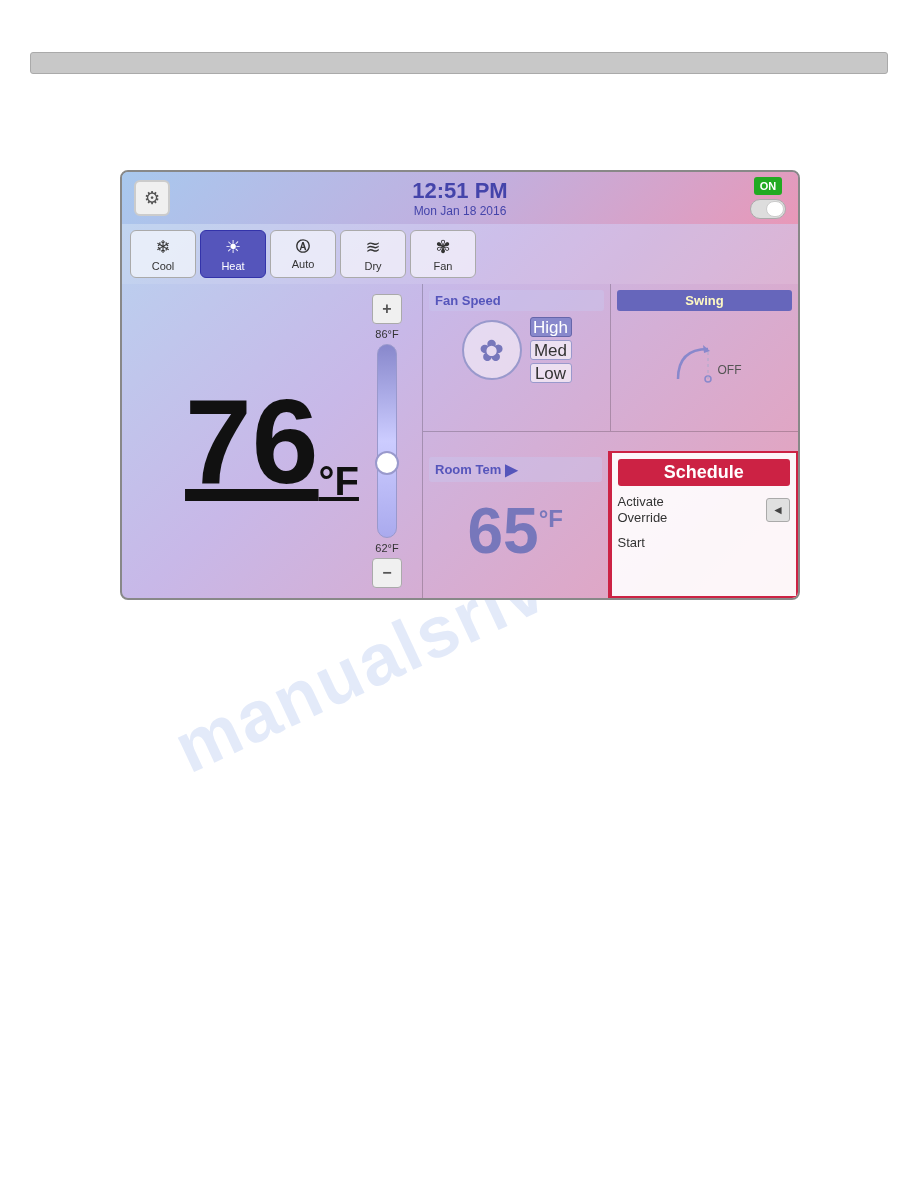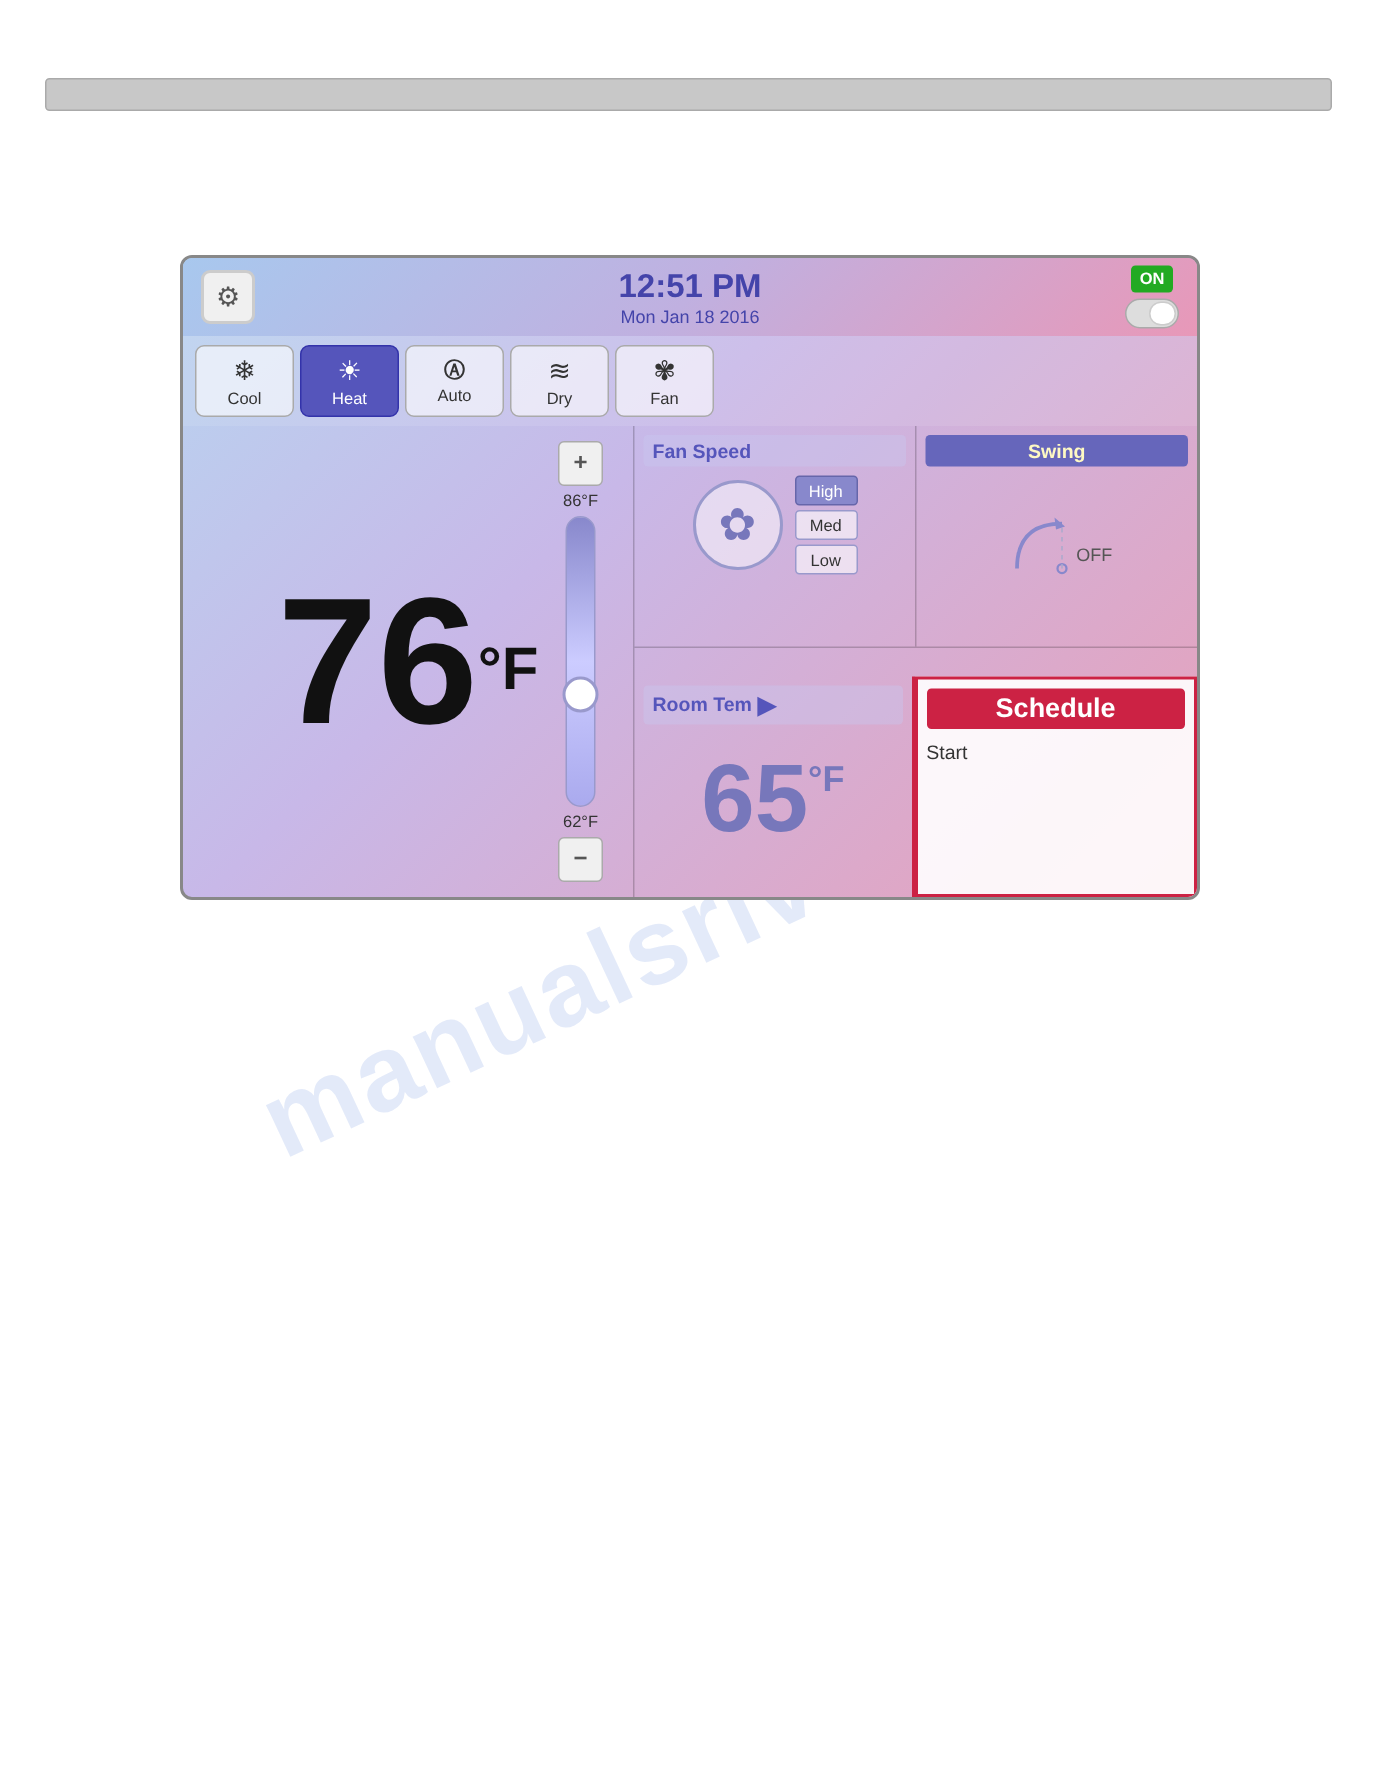"High" .speed-btn { font-size: 11px -> 17px }
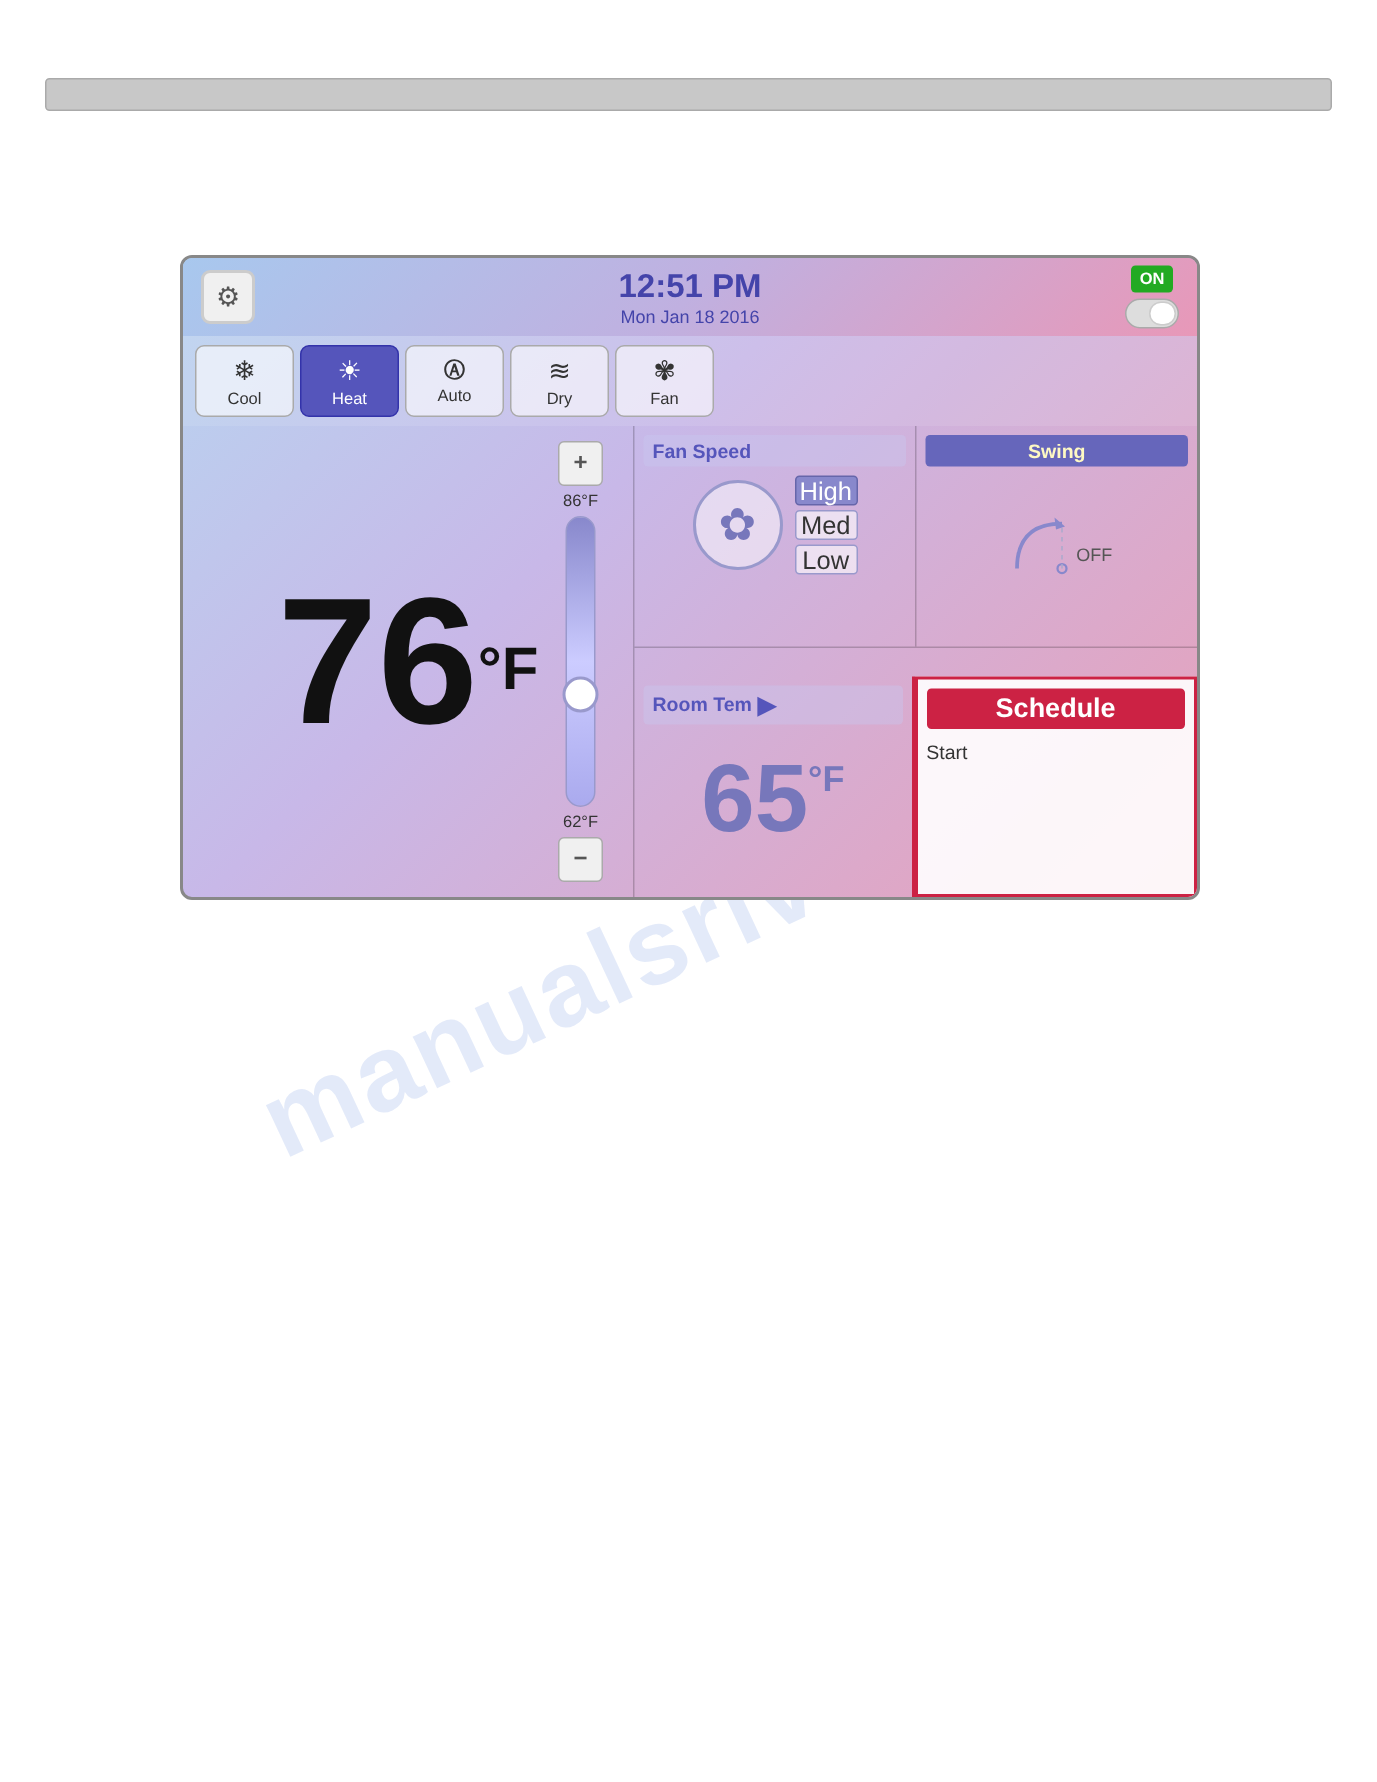"76" .temp-display { align-items: center -> flex-end; text-decoration: none -> underline }
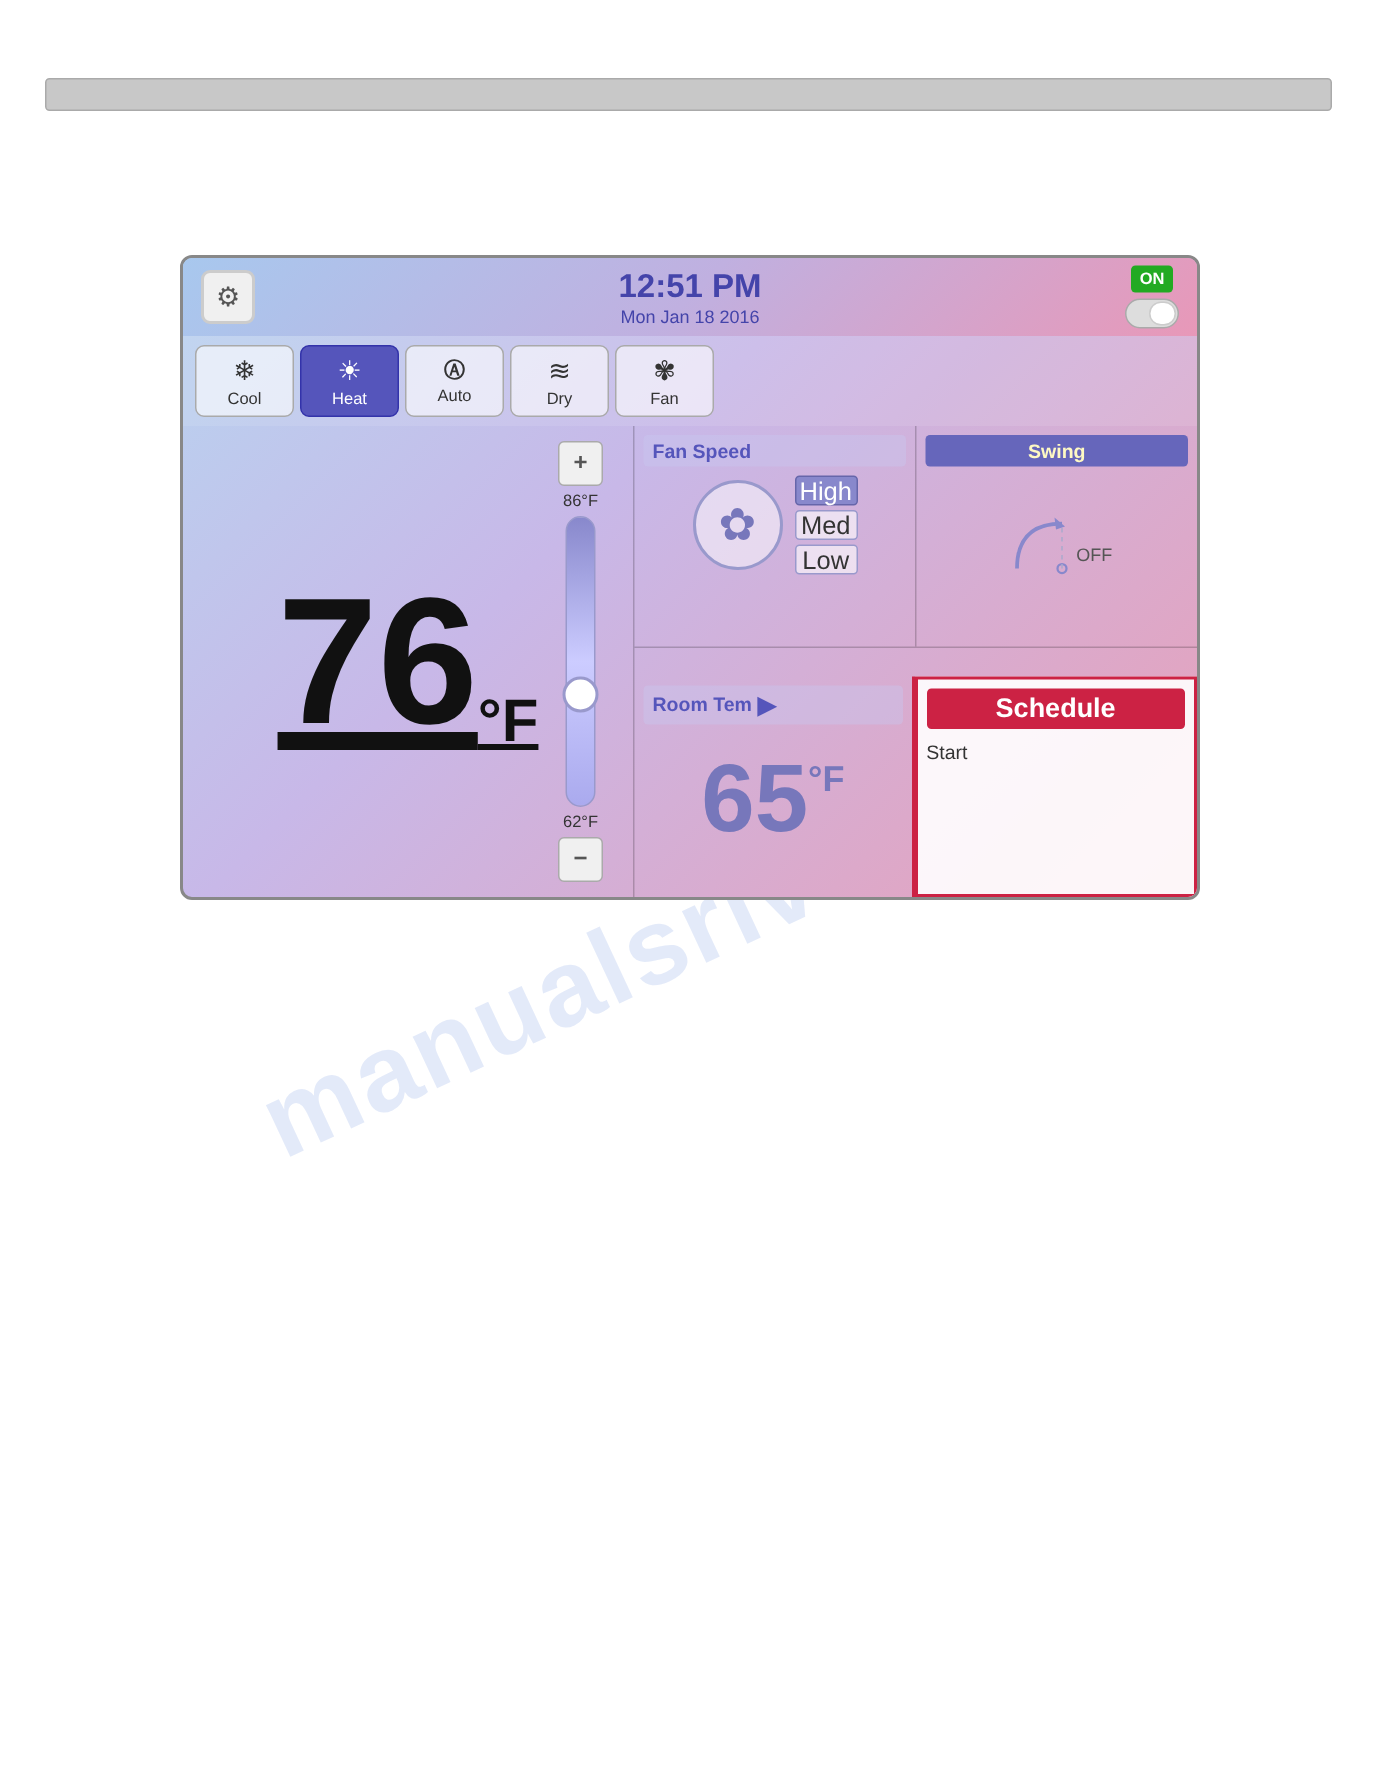"Activate" div.override-row { html: none -> <div> <div> <div>Activate</div> <div>Override</div> </div> <button>◄</button> </div> }
